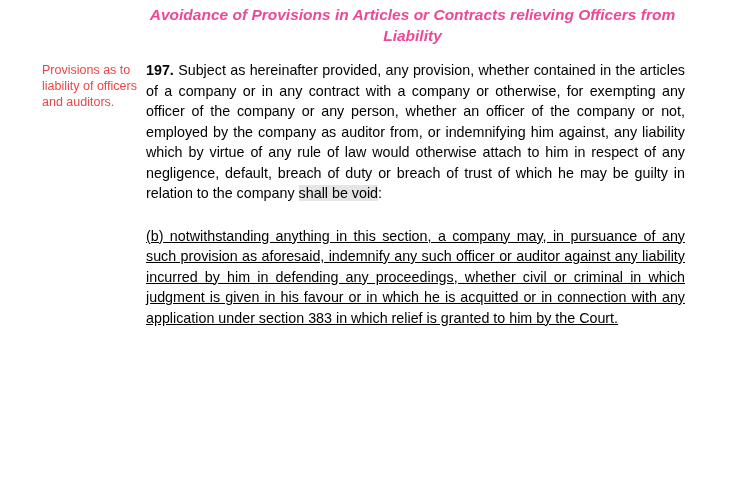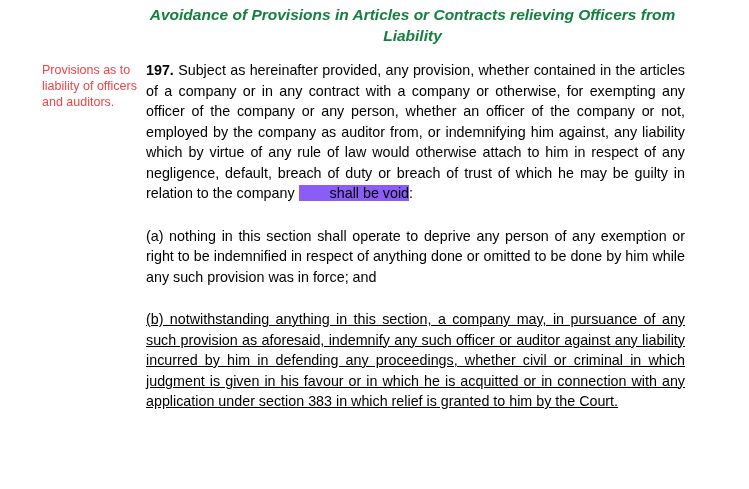"Avoidance of Provisions in Articles" .heading { color: #15803d -> #ec4899 }
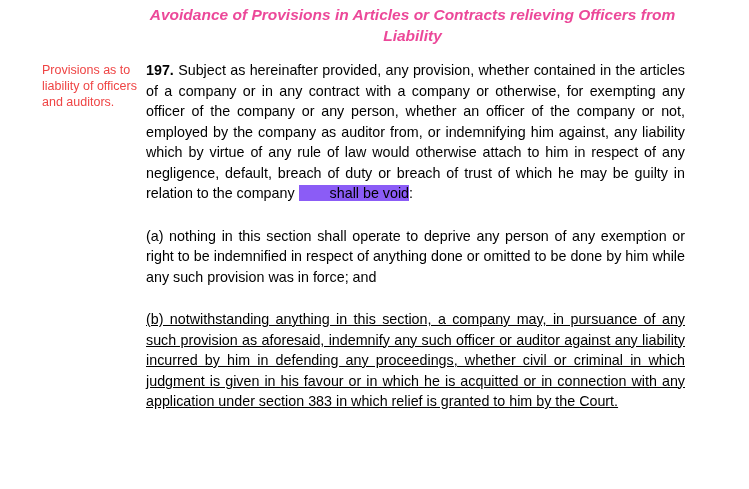"shall be void" .highlight { background: #8b5cf6 -> #e5e5e5; padding-left: 31px -> none }
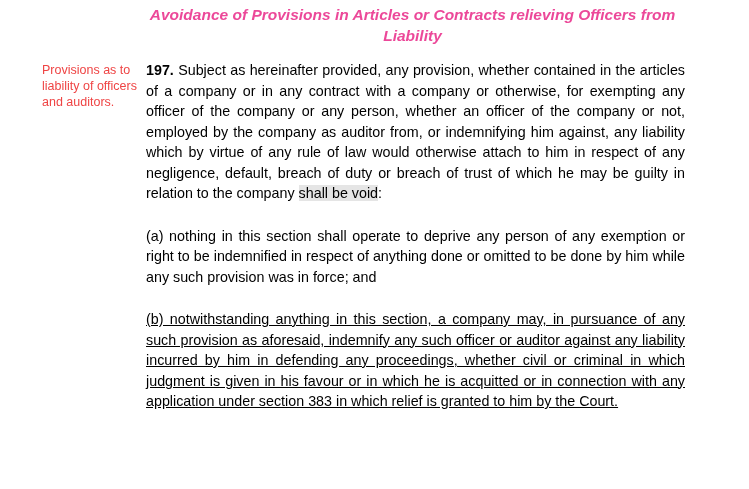"(a) nothing in this section" p.para { html: <p>(a) nothing in this section shall operate to deprive any person of any exemption or right to be indemnified in respect of anything done or omitted to be done by him while any such provision was in force; and</p> -> none }
